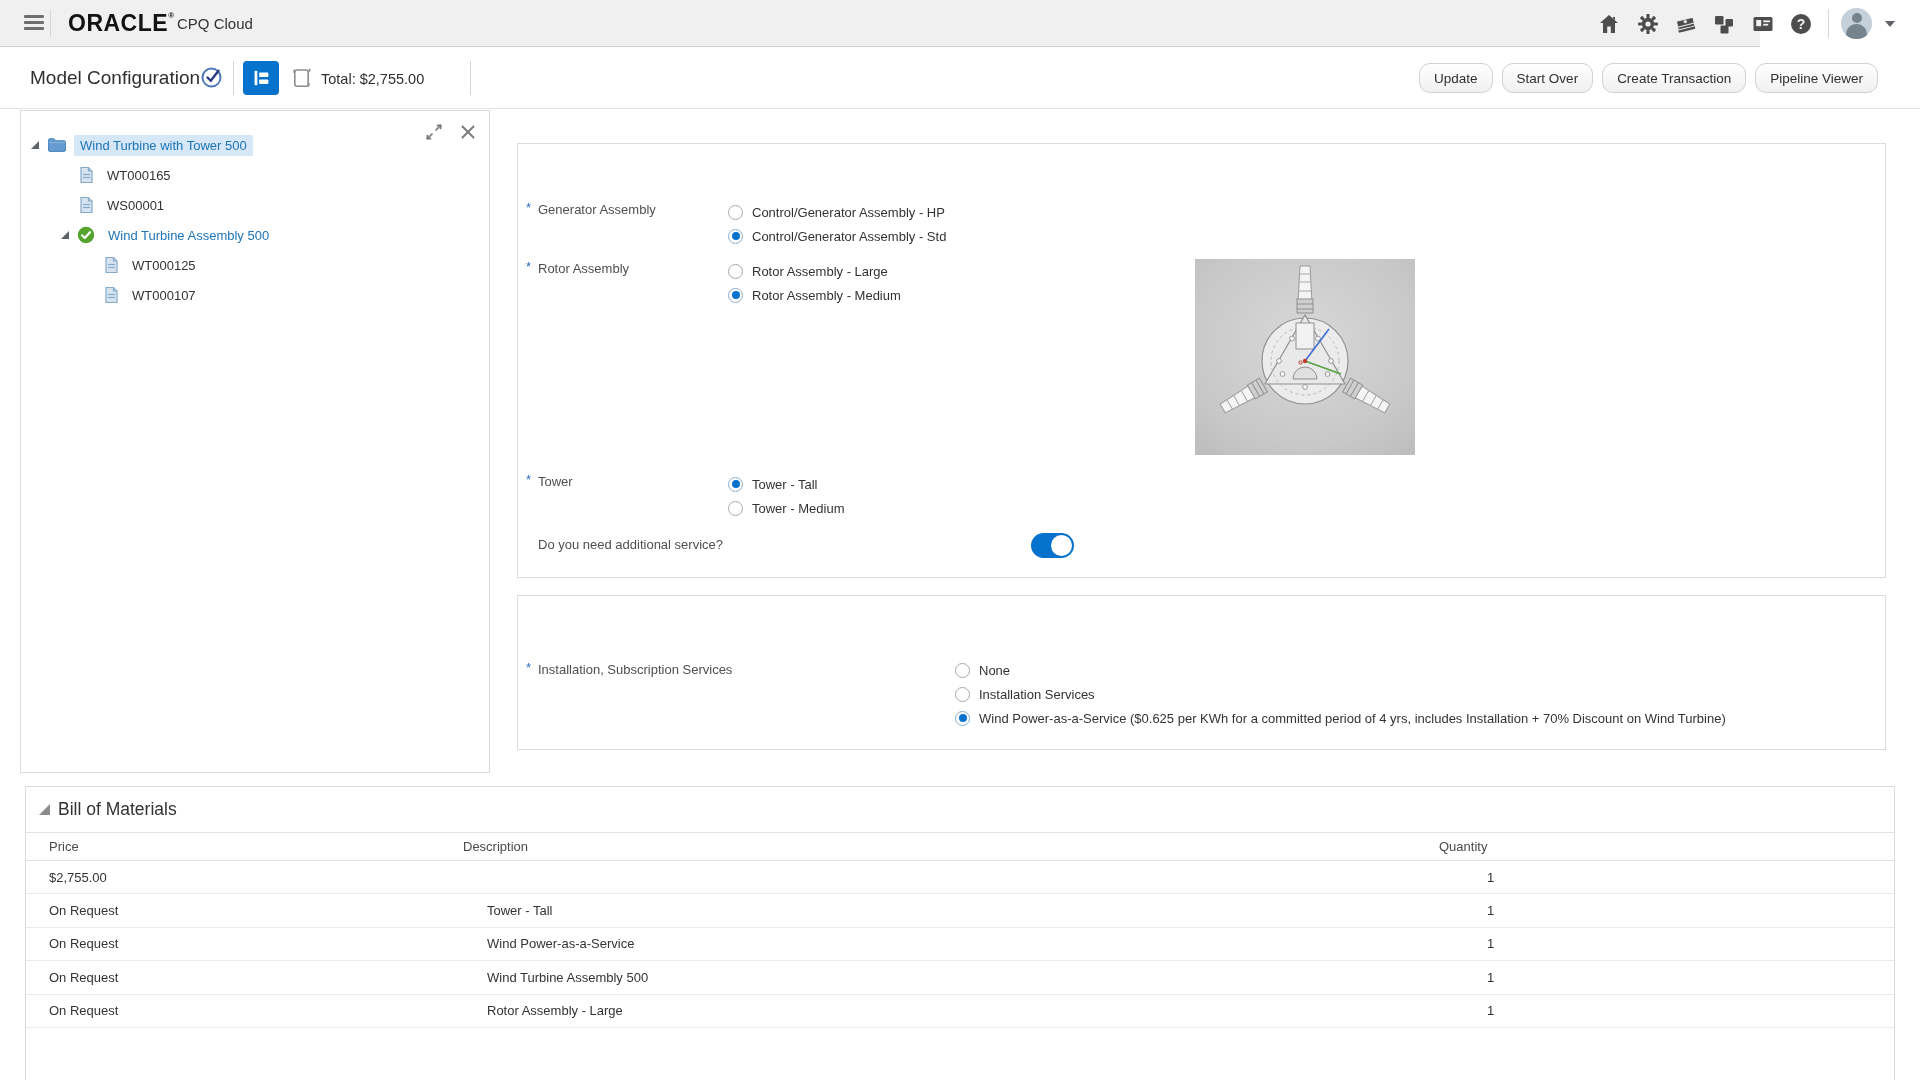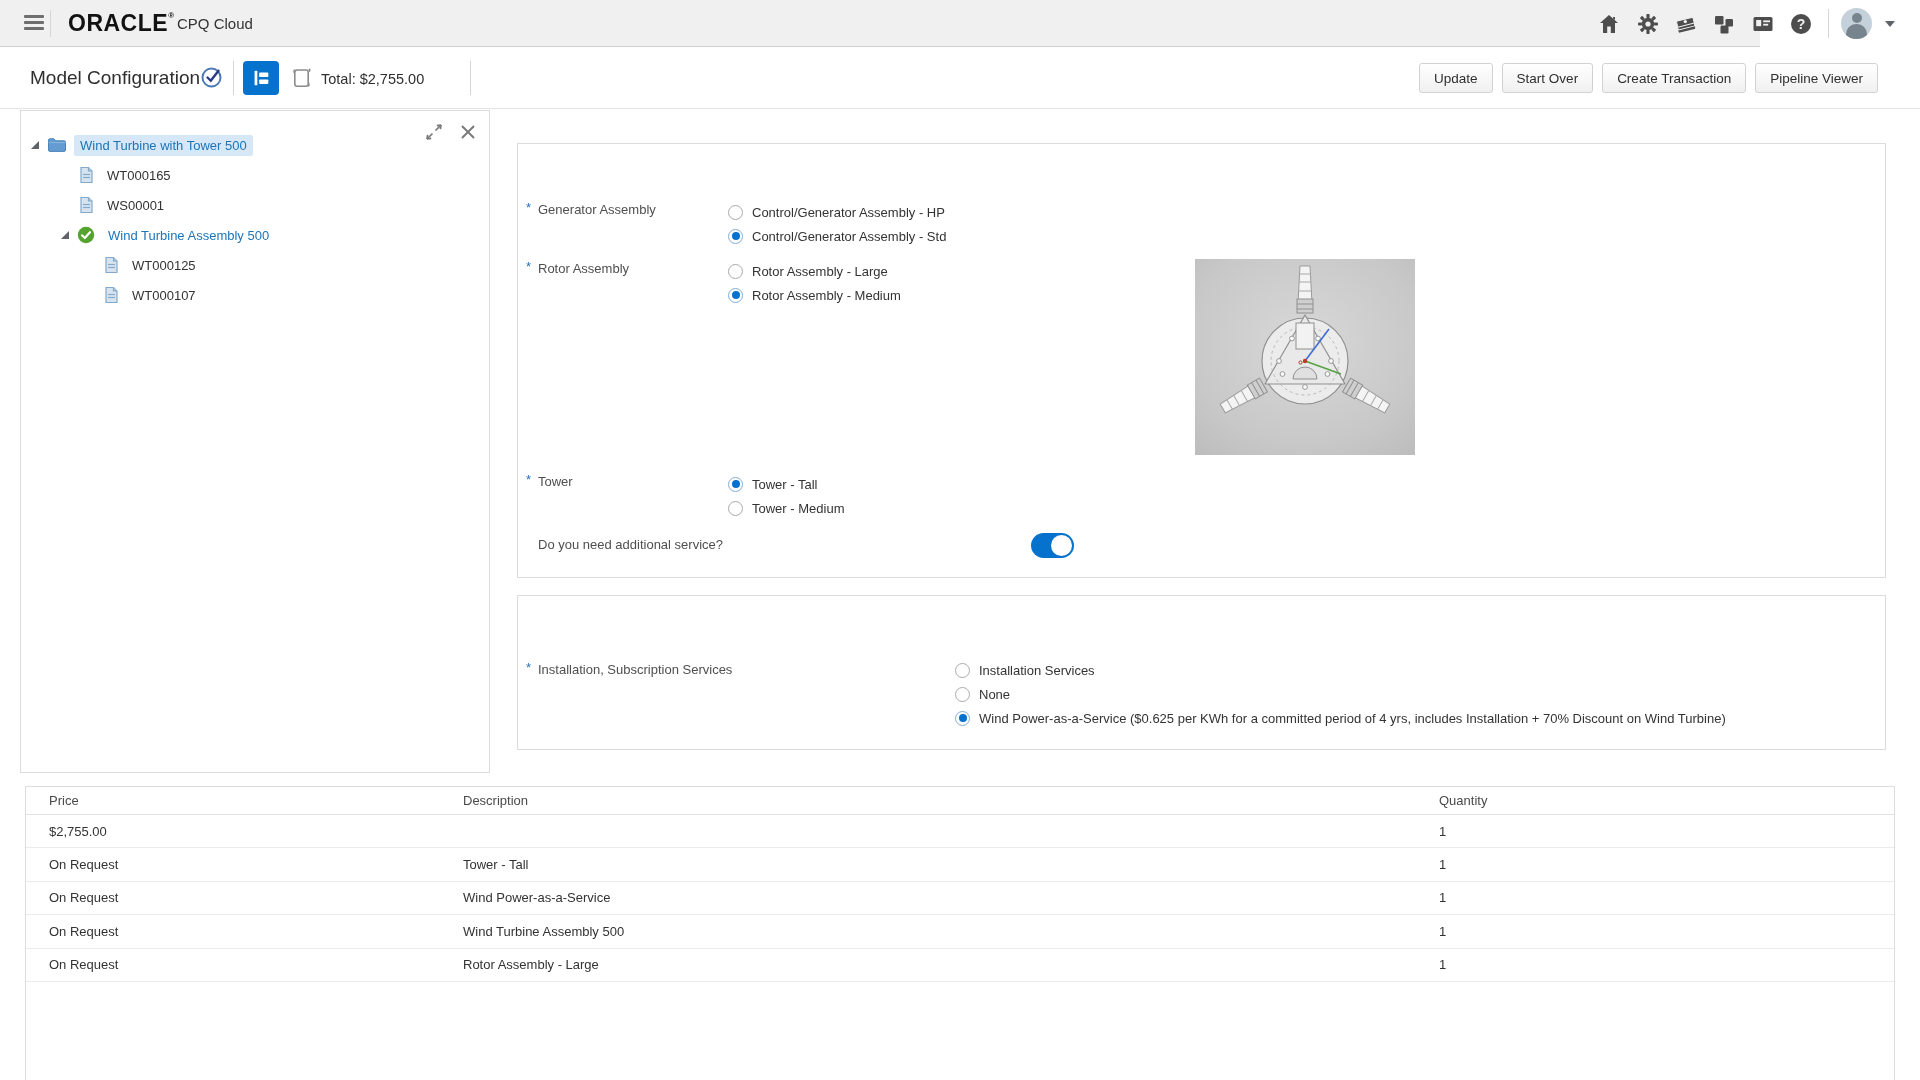"Update" .btn { border-radius: 3px -> 11px }
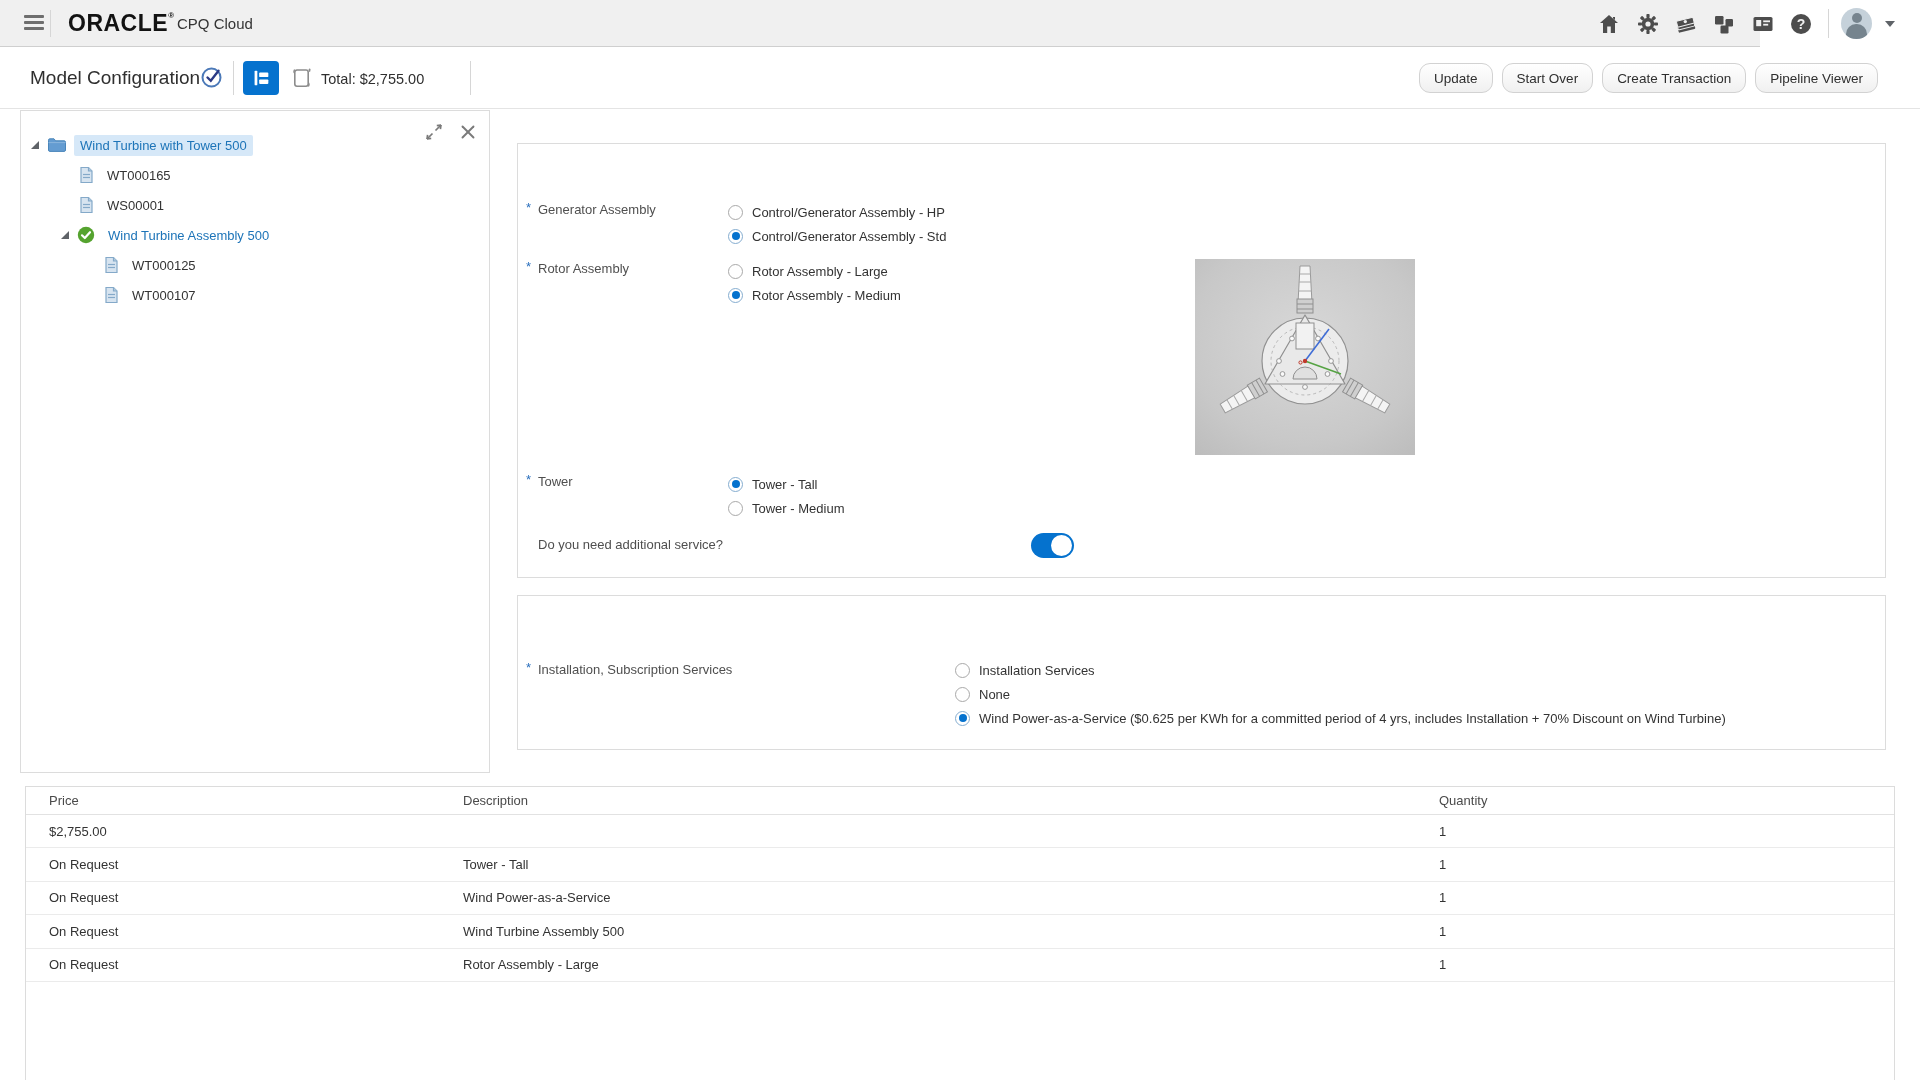"Installation Services" div.opt { order: before "None" -> after "None" }
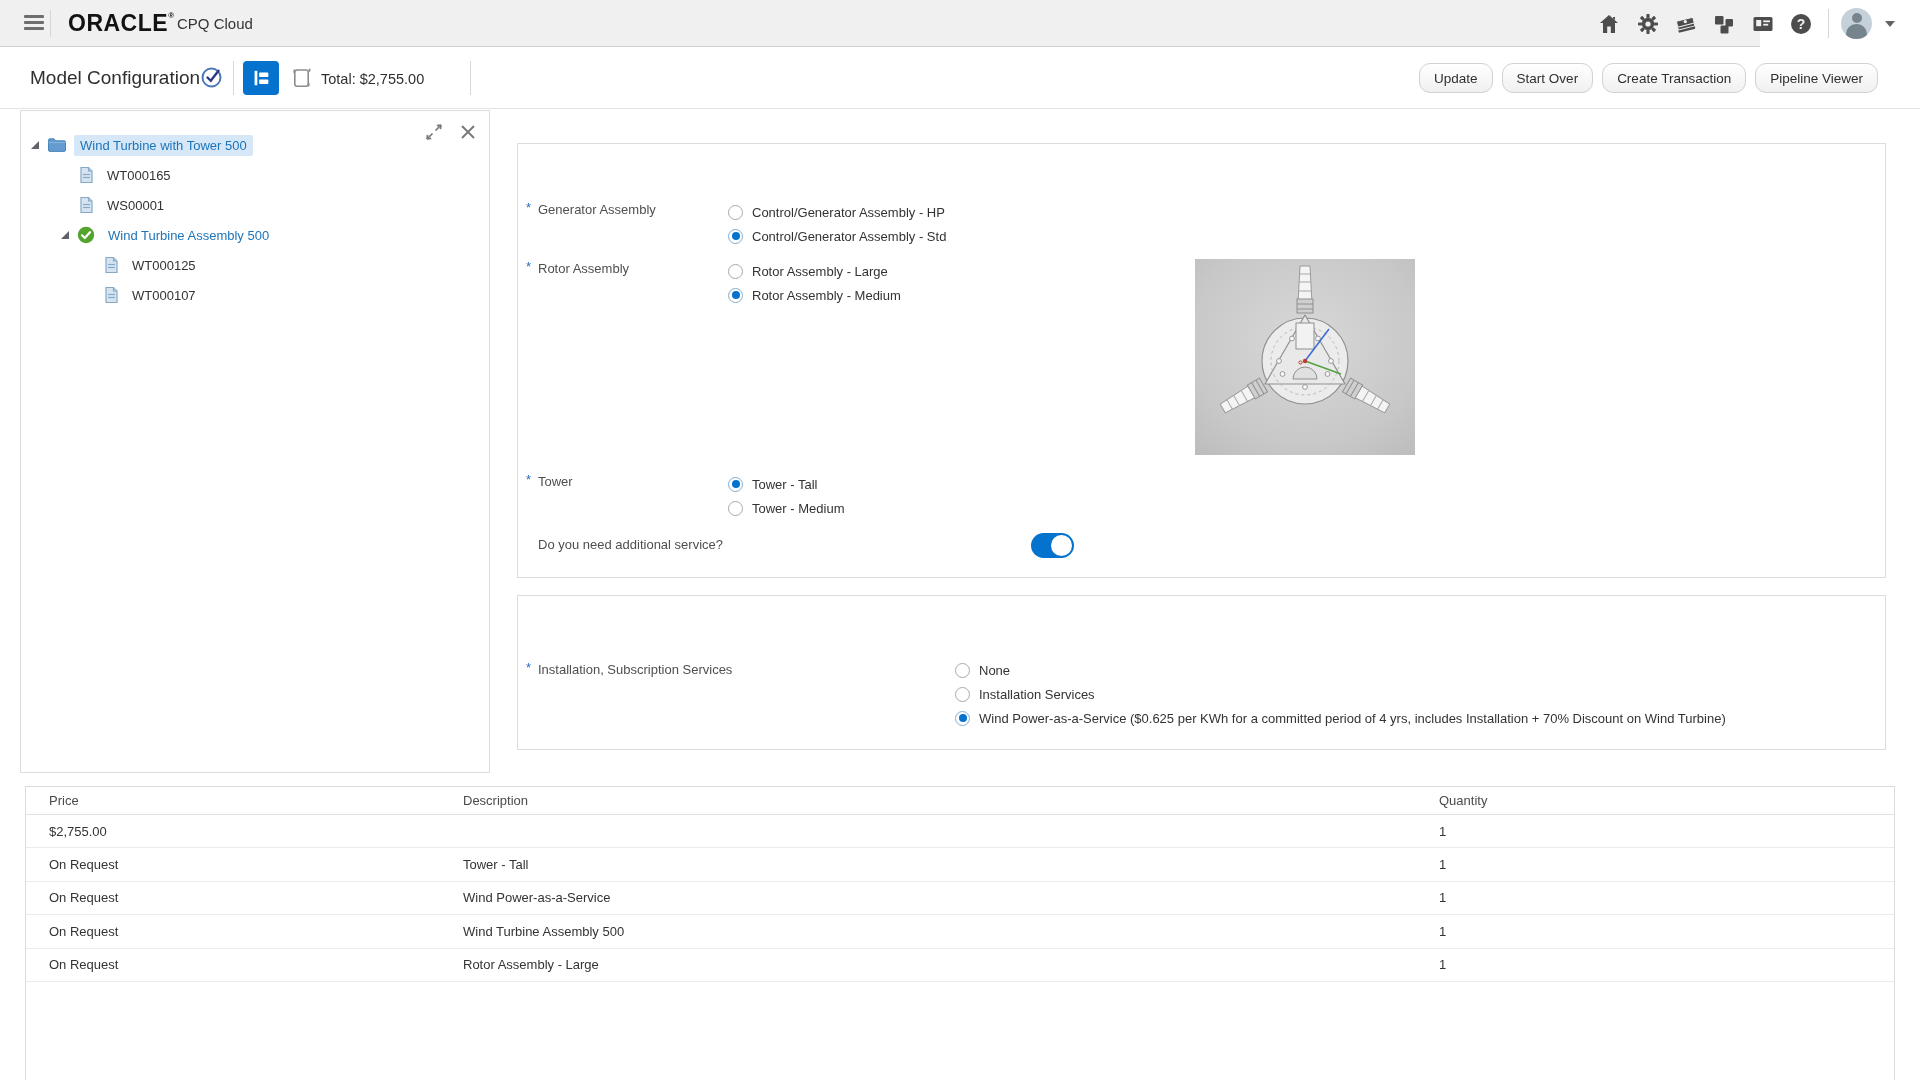"Bill of Materials" div.bom-head { html: none -> <div> <i></i> <h2>Bill of Materials</h2> </div> }
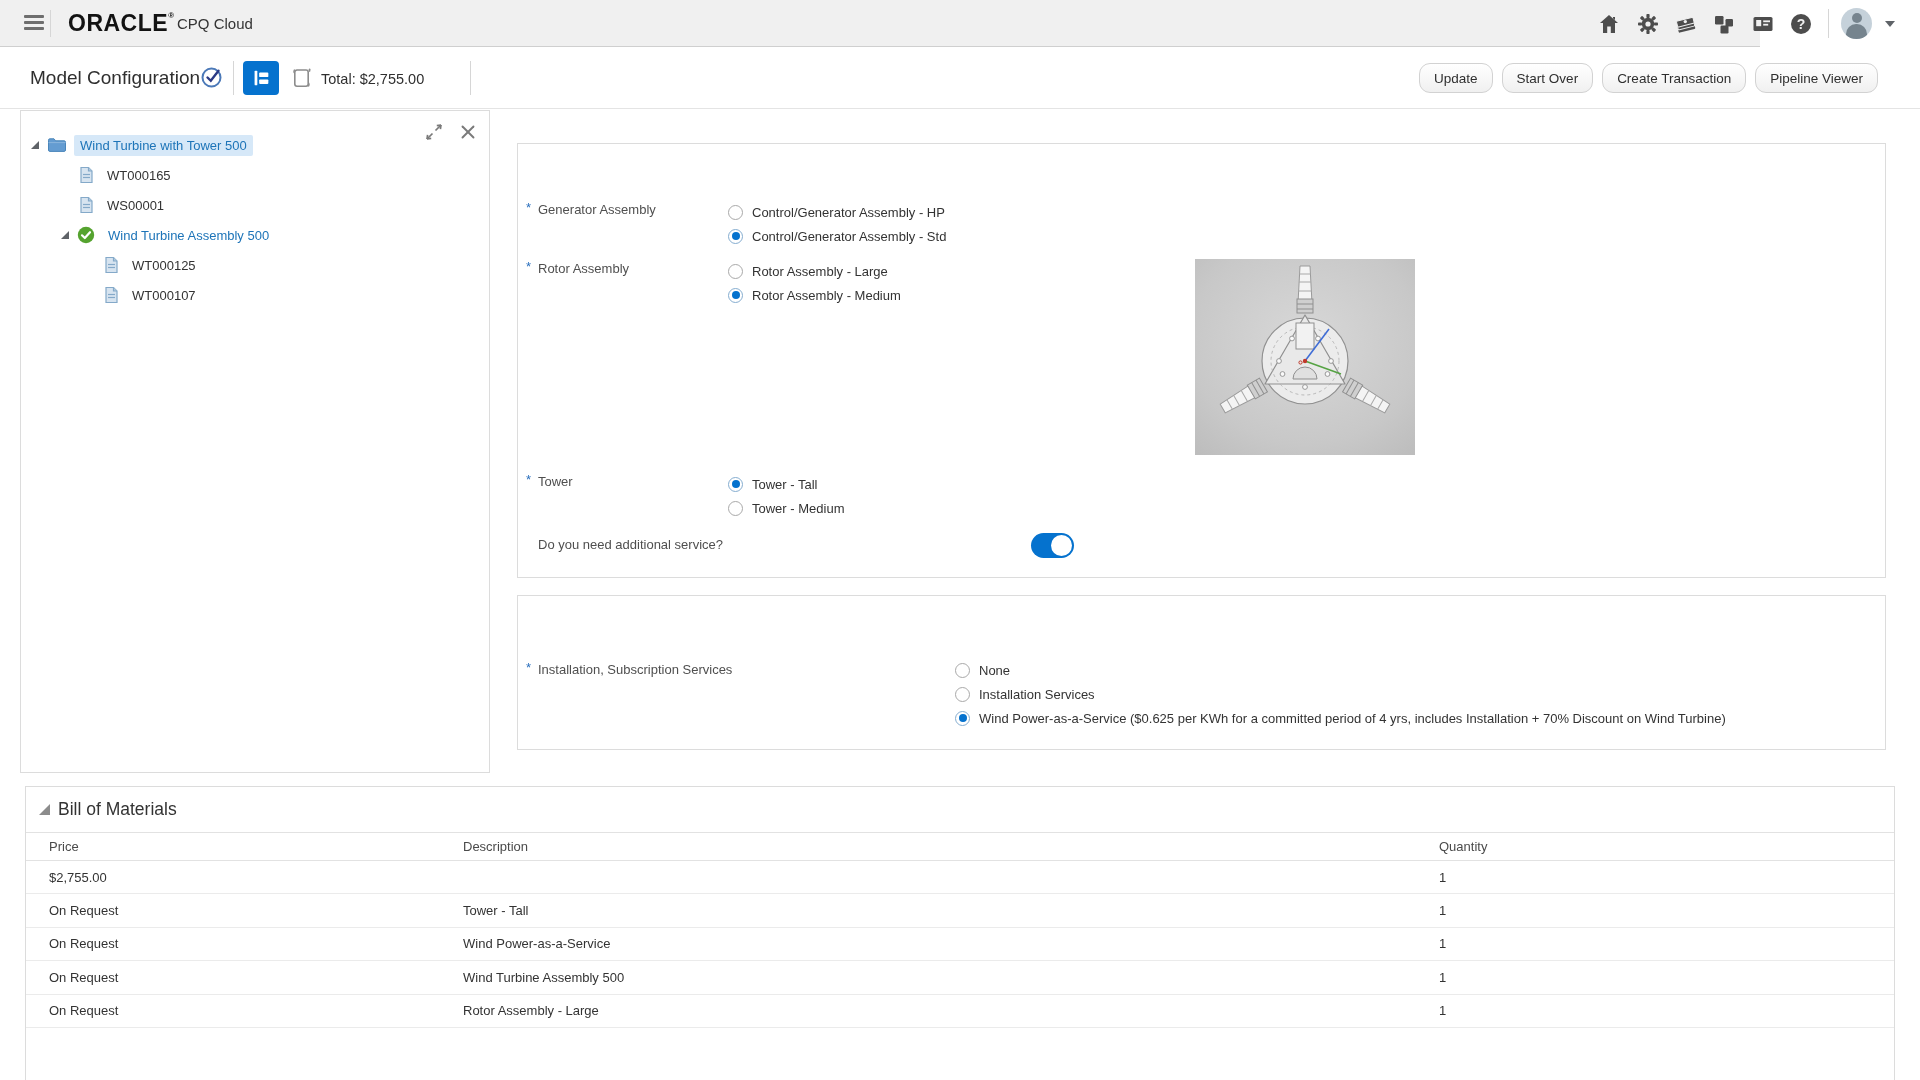"$2,755.00" .bom-row { gap: none -> 24px }
